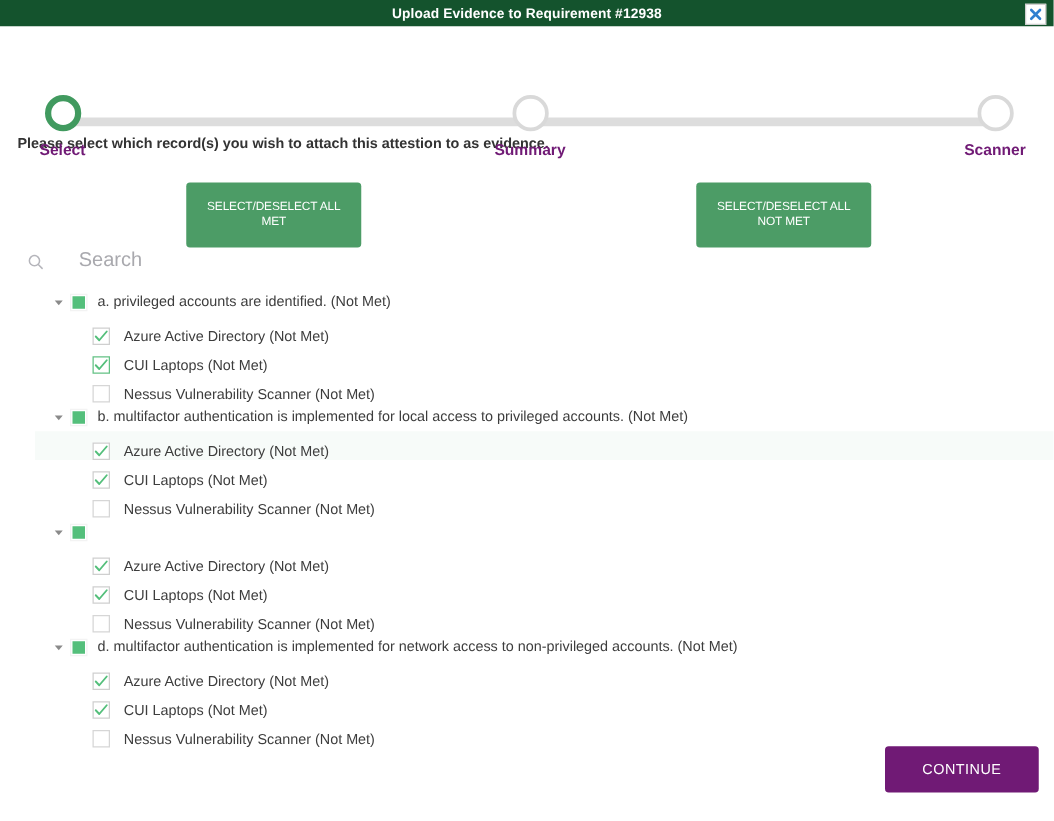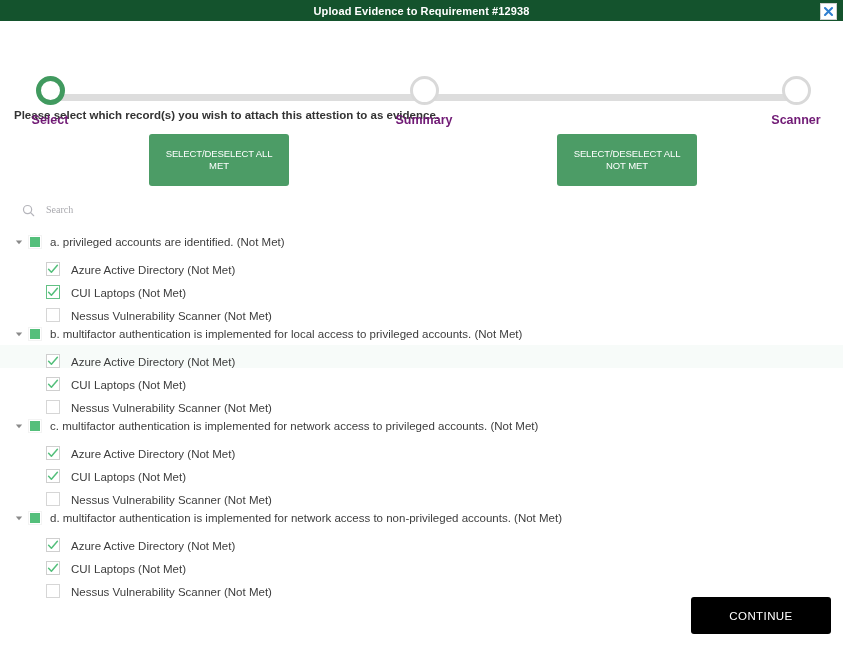"SELECT/DESELECT ALL" .select-btn { top: 0 -> 12px }
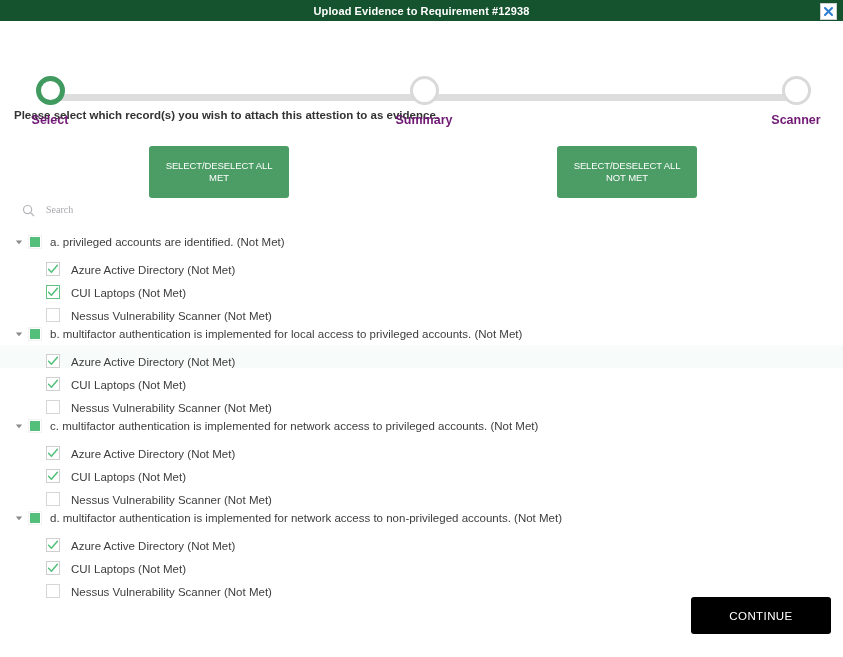"Search" #search-input { font-family: Liberation Serif, serif -> Liberation Sans, sans-serif; font-size: 10px -> 16px; margin-left: 9px -> 26px }
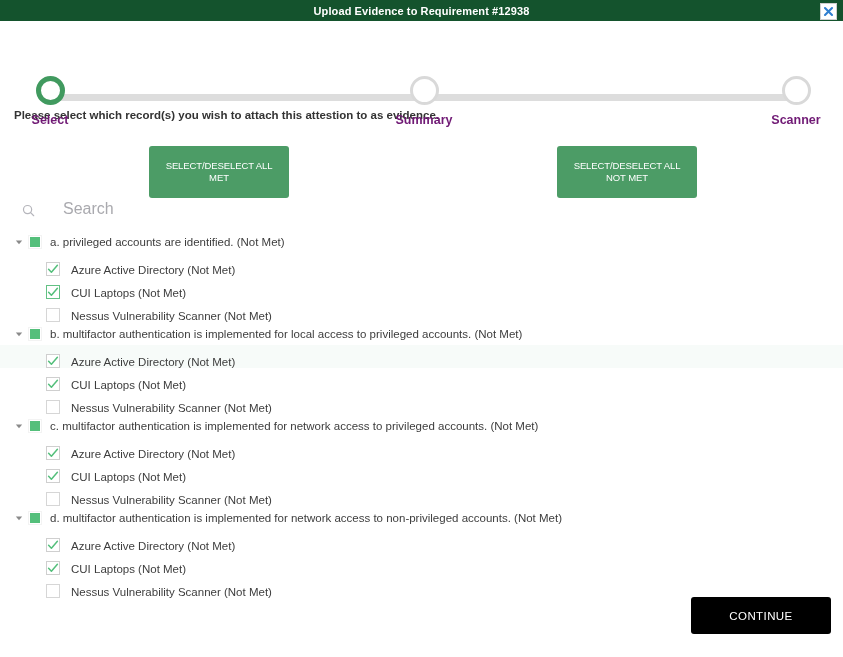"a. privileged accounts are identified." #tree { margin-left: none -> 28px }
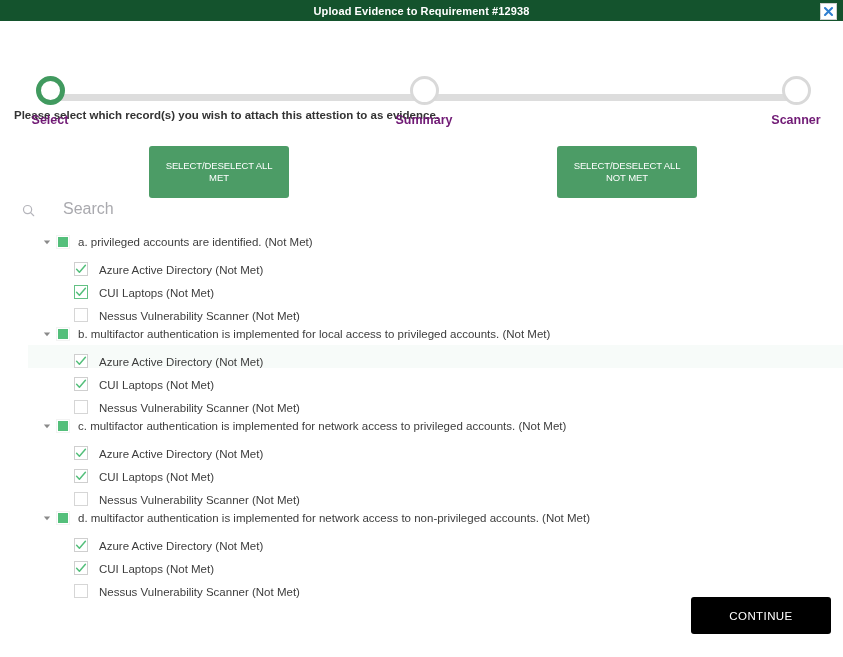"c. multifactor authentication is" span.parent-label { html: <span>c. multifactor authentication is implemented for network access to privileged accounts. (Not Met)</span> -> none }
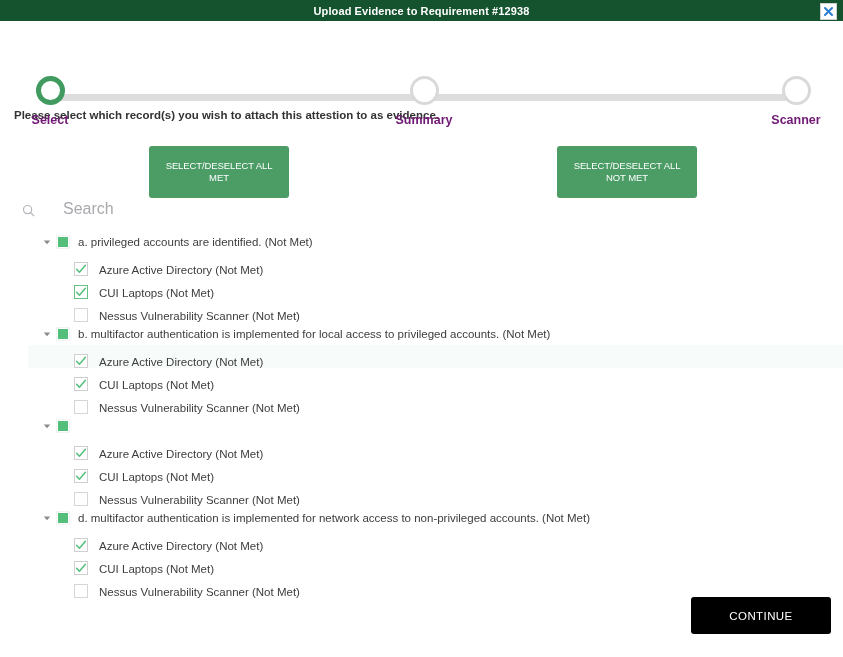"CONTINUE" #continue-button { background: #000000 -> #701a75; width: 140px -> 123px }
